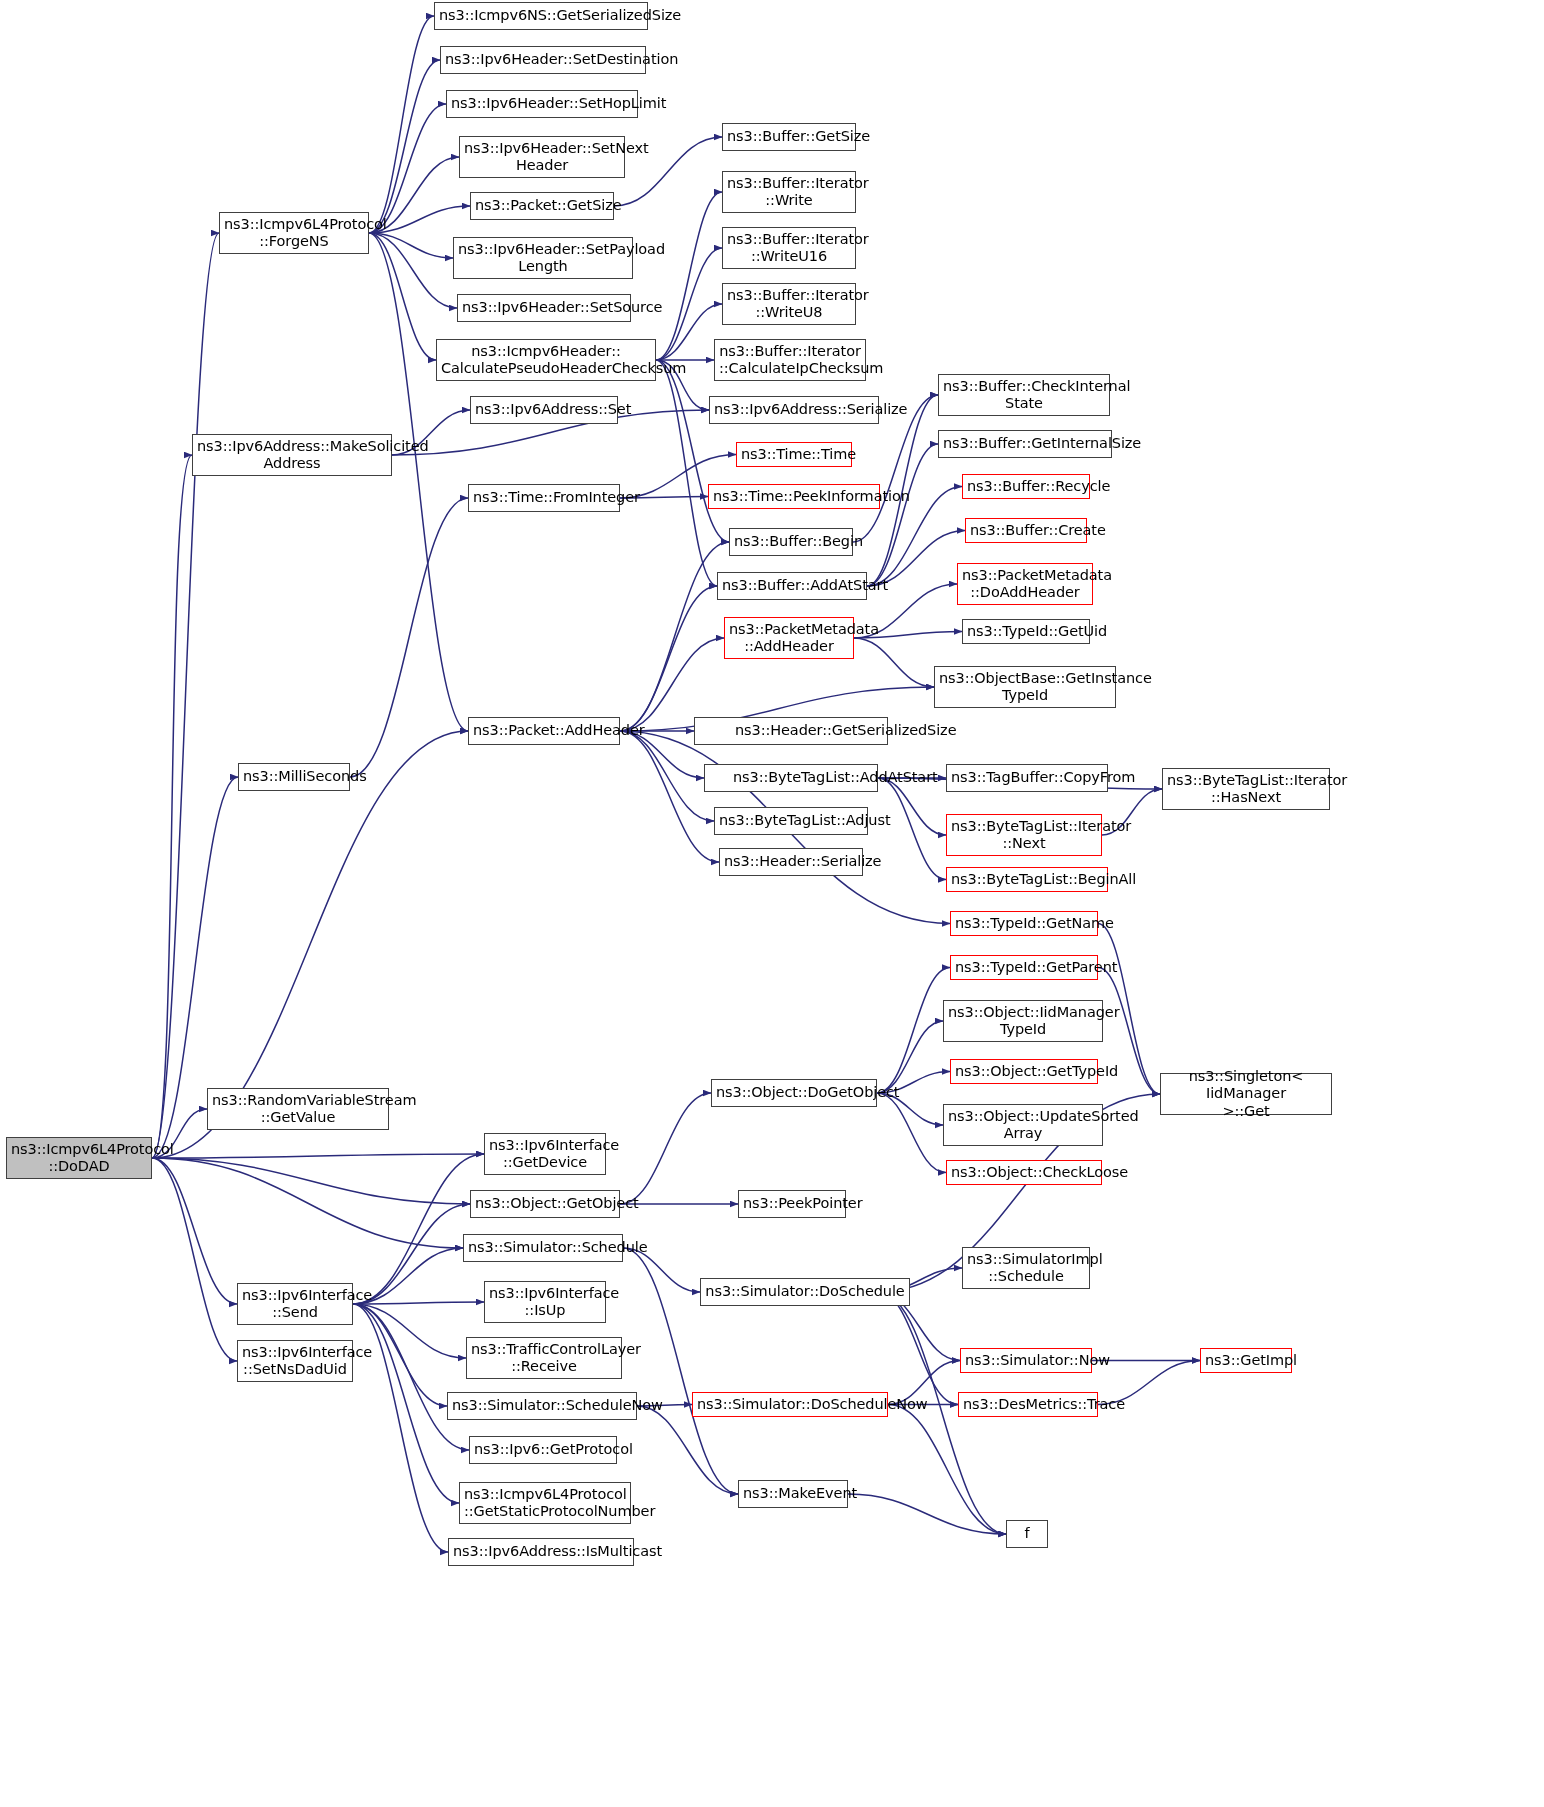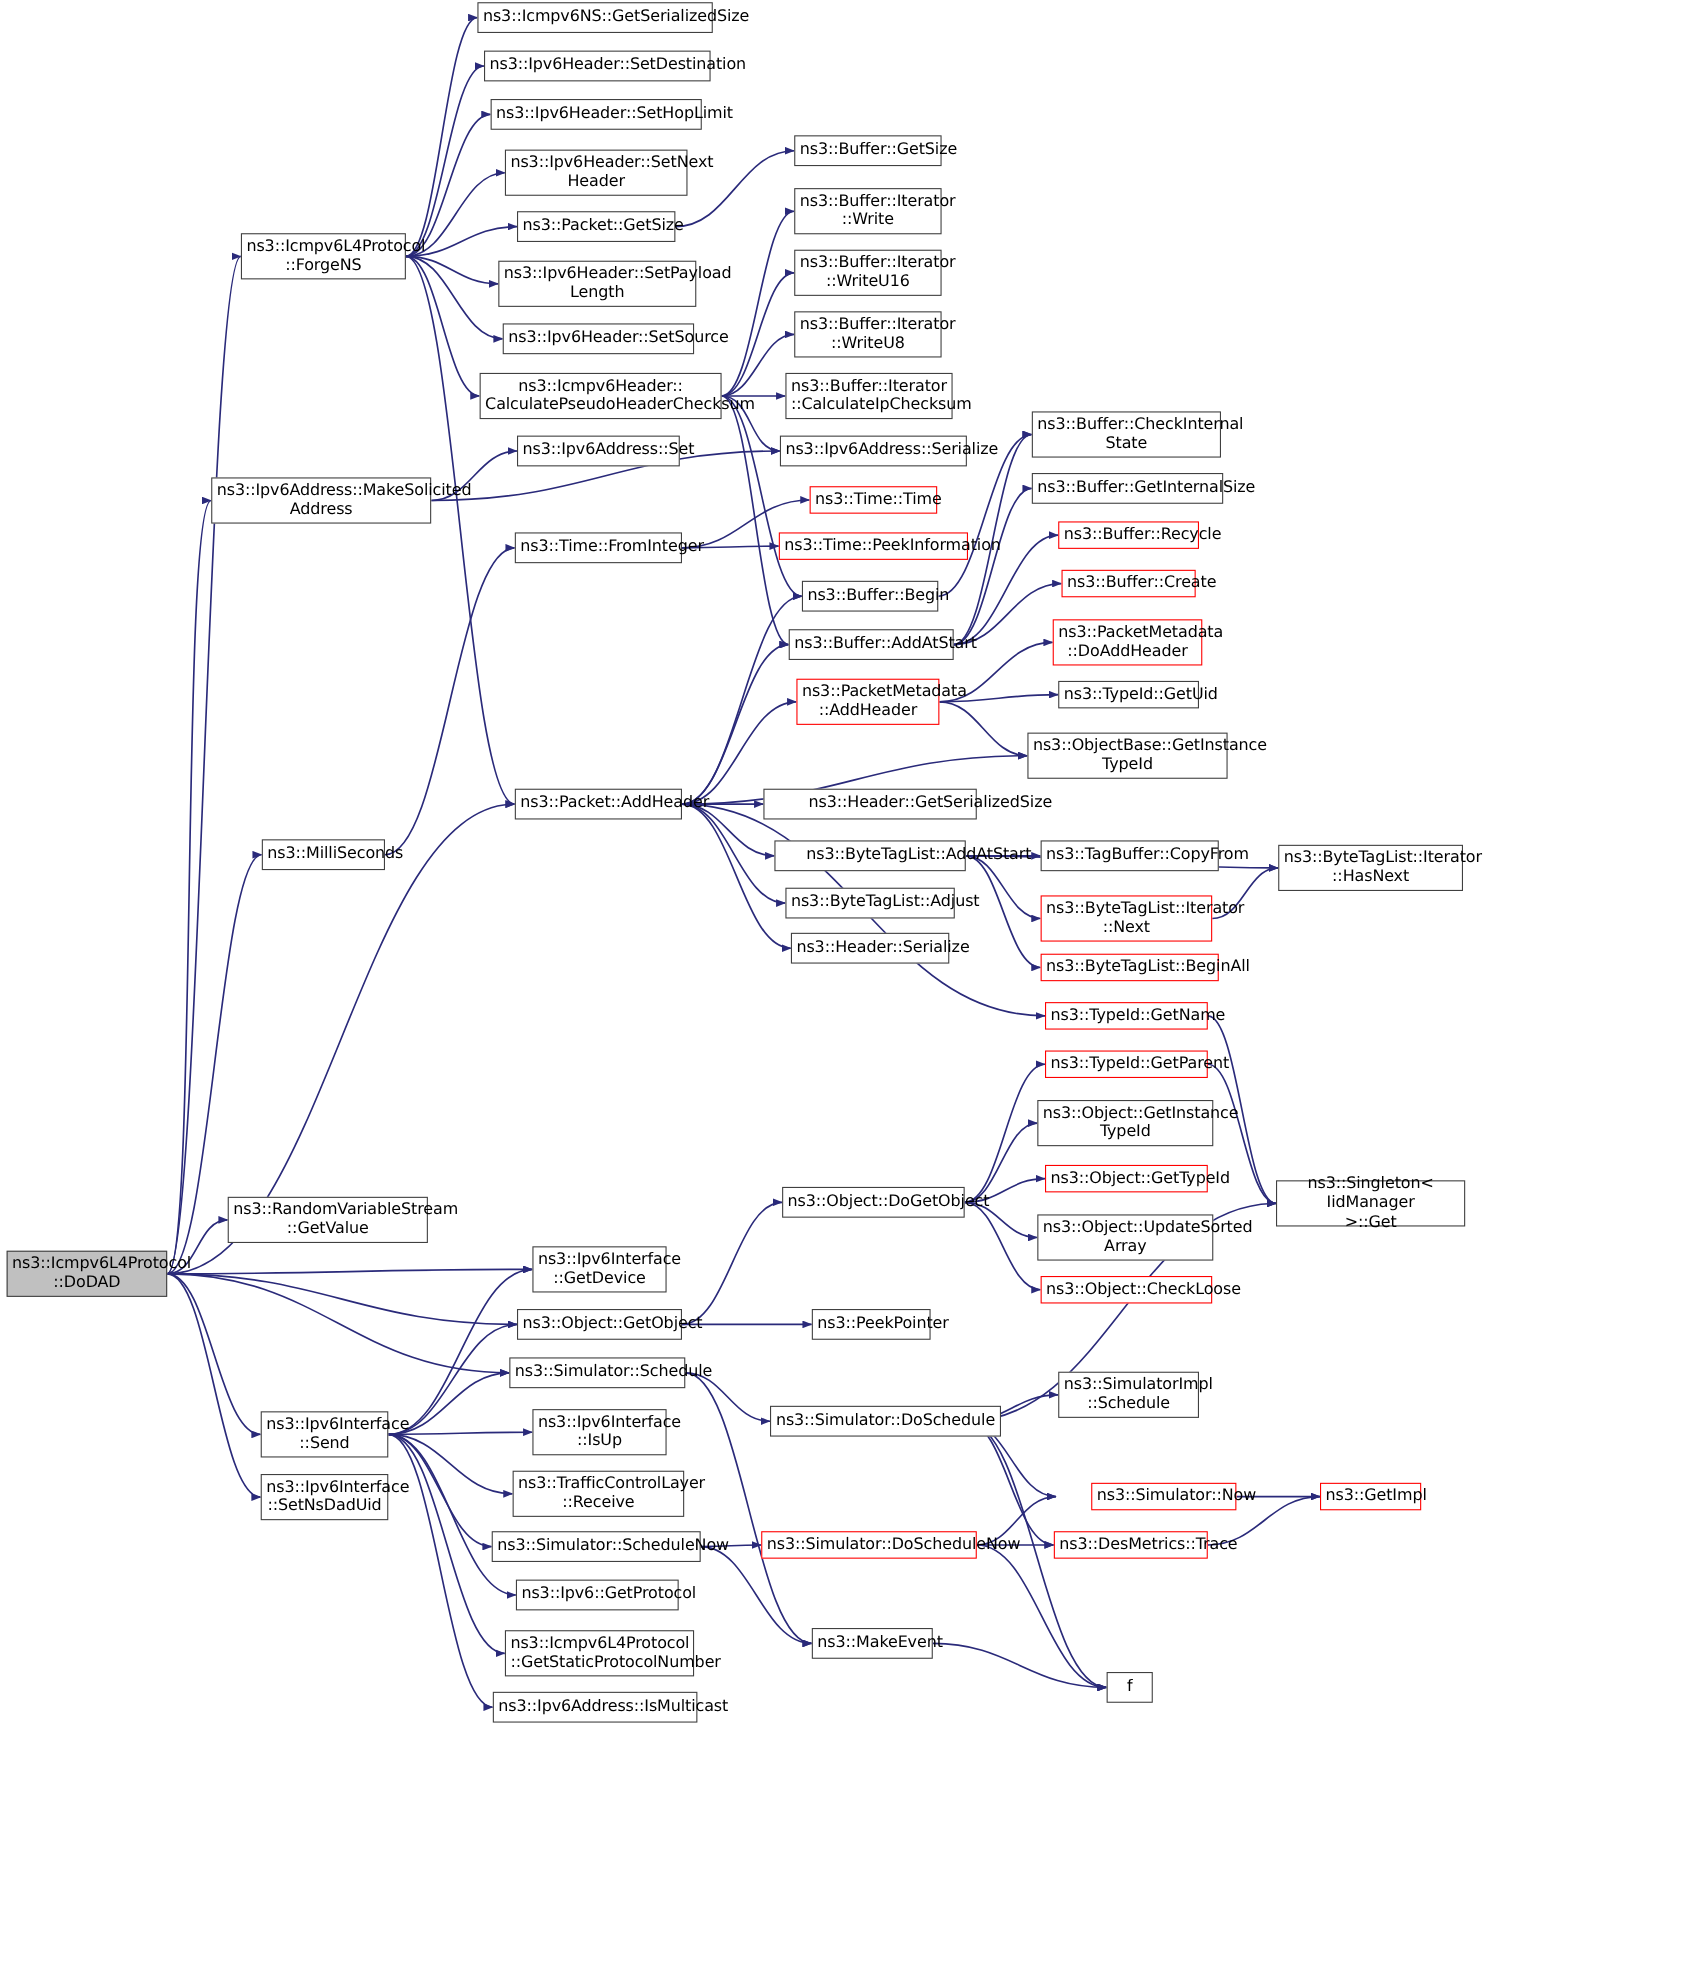"ns3::Object::GetInstance" span { text: ns3::Object::GetInstance -> ns3::Object::IidManager }
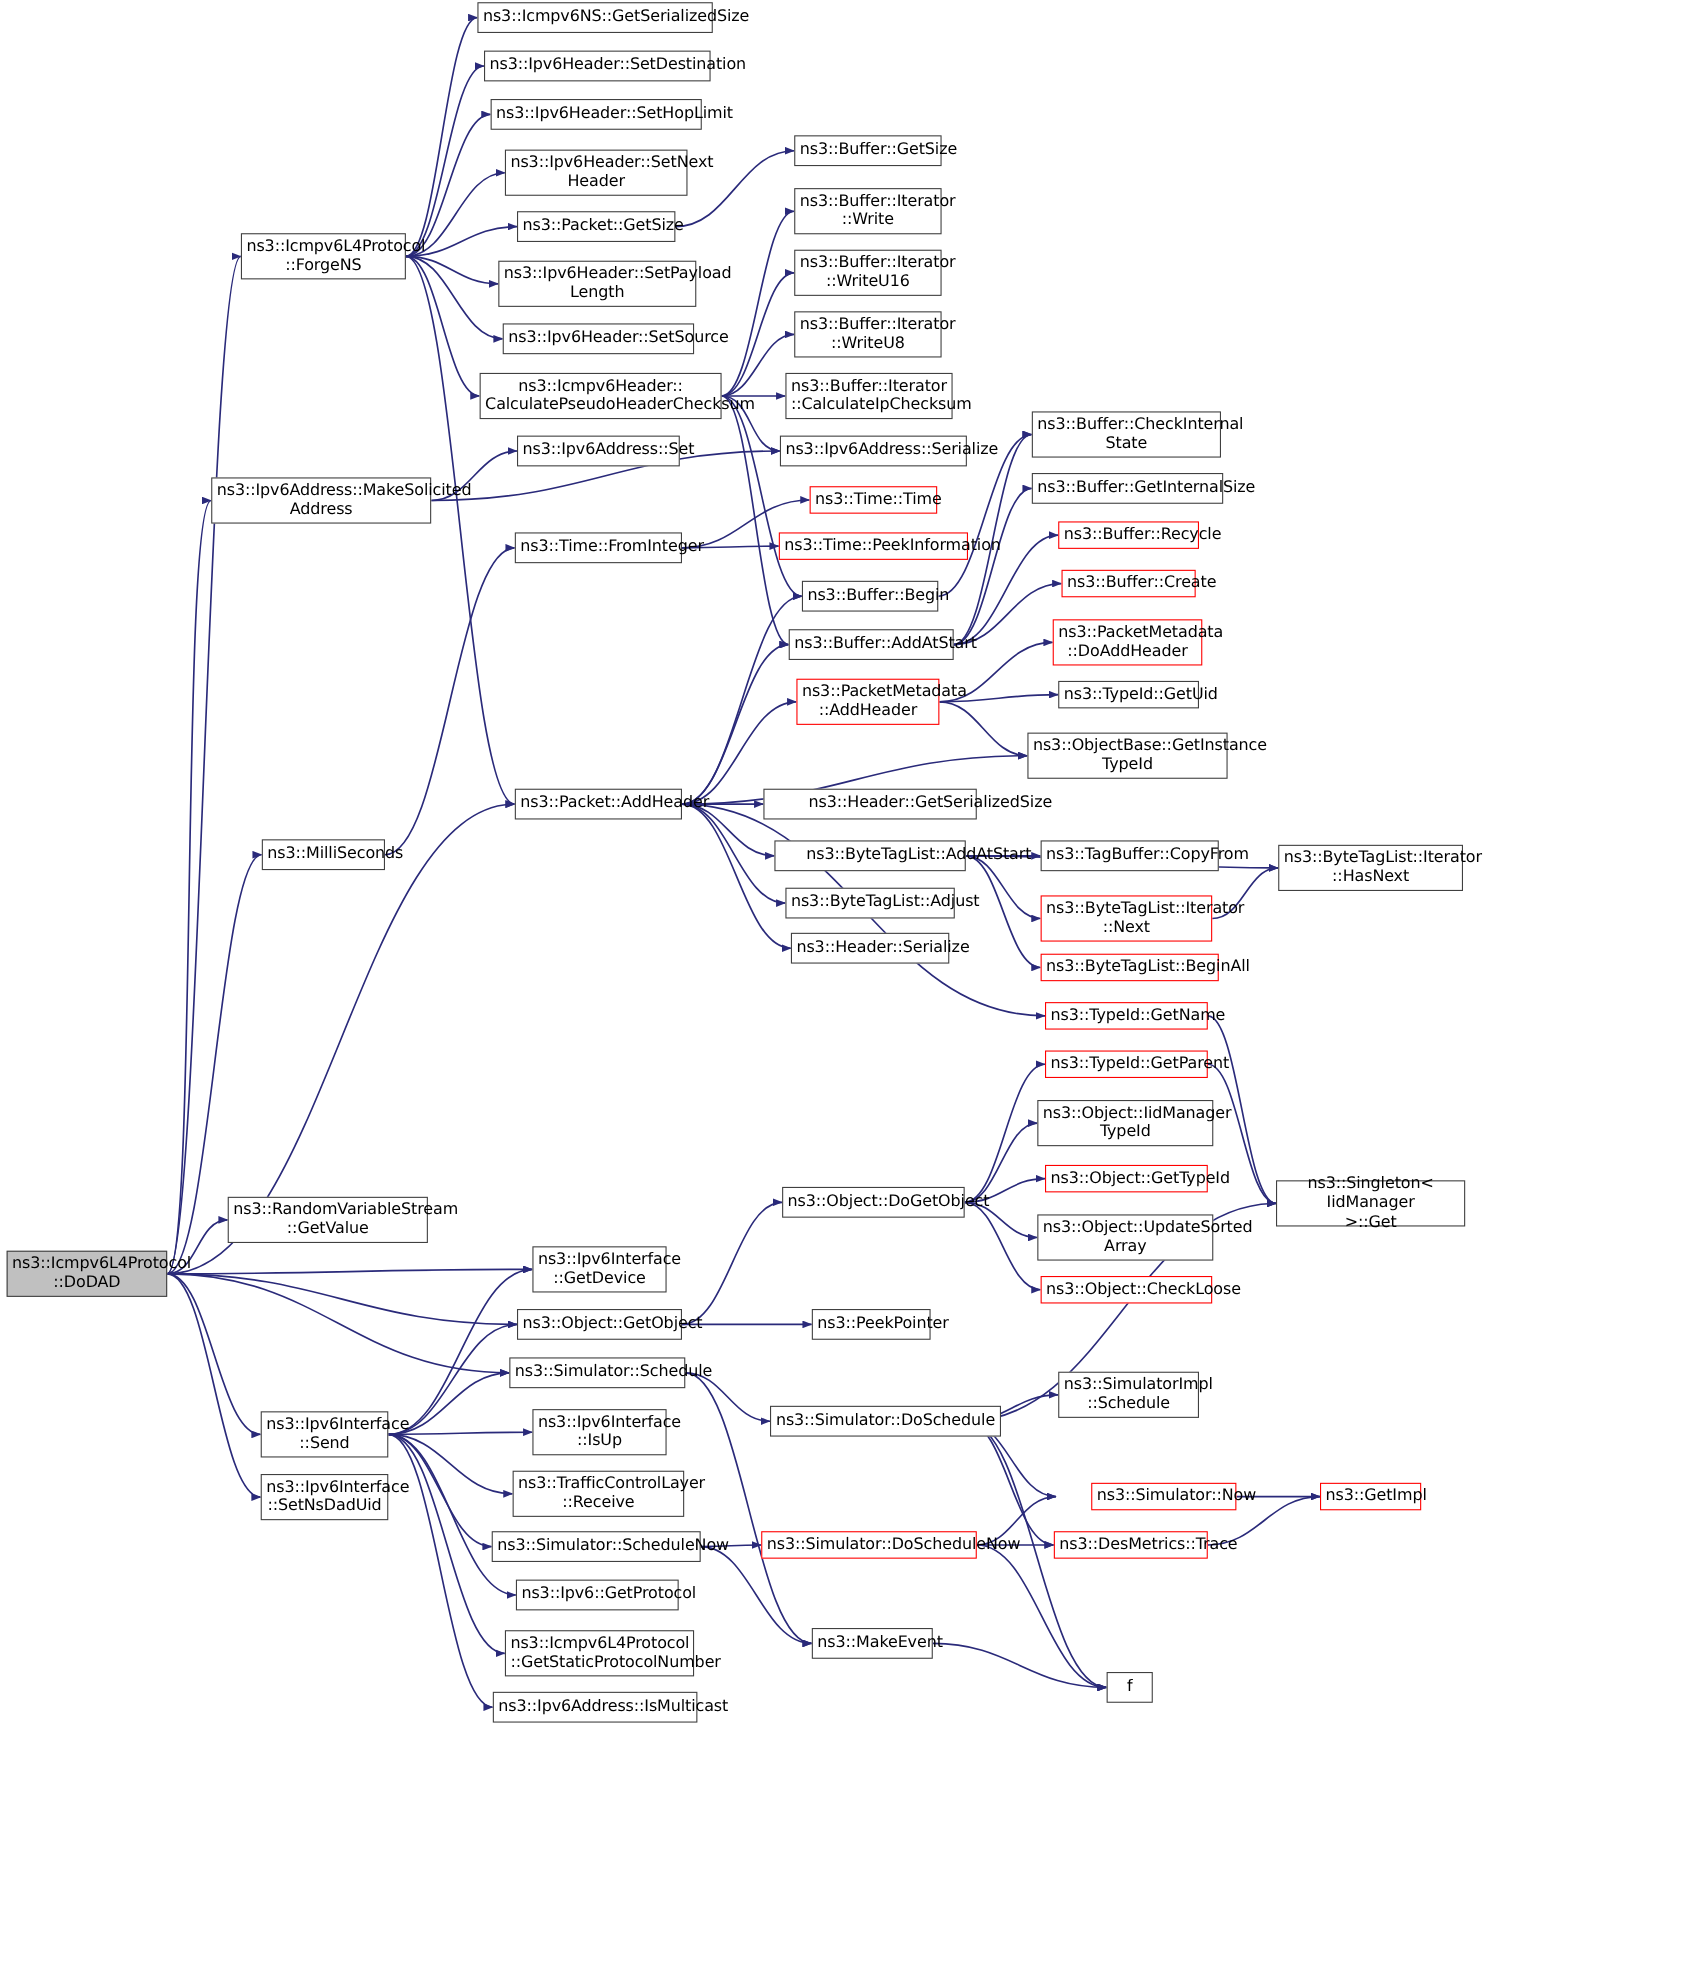"ns3::Simulator::Now" div.node { margin-left: 32px -> none }
